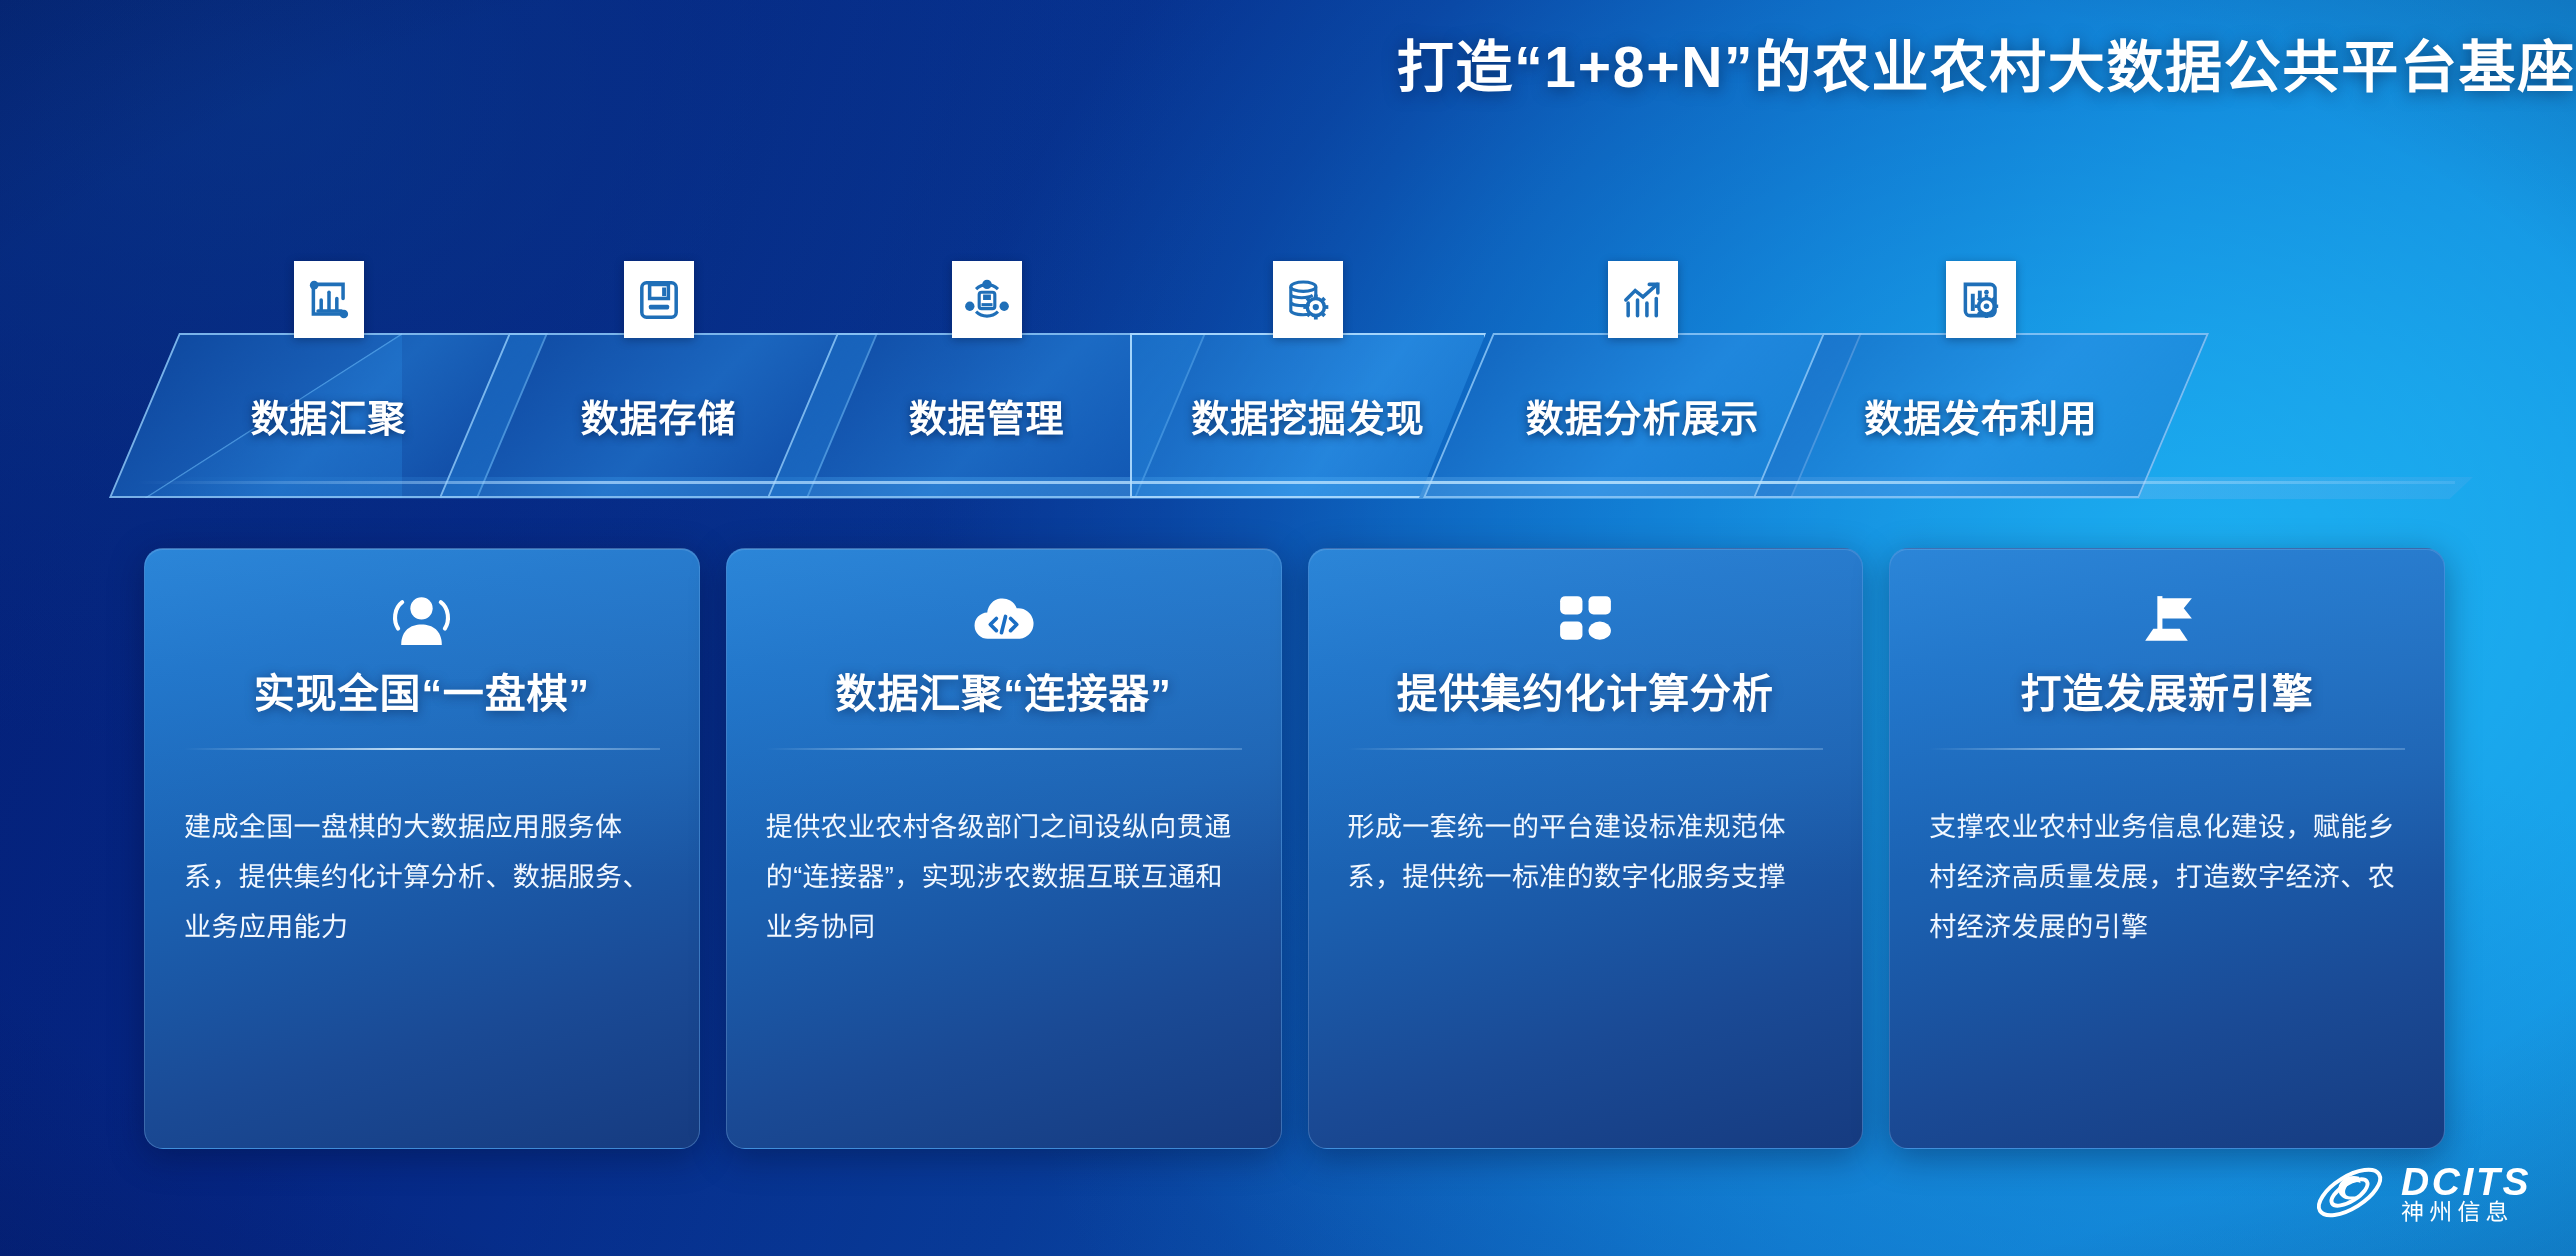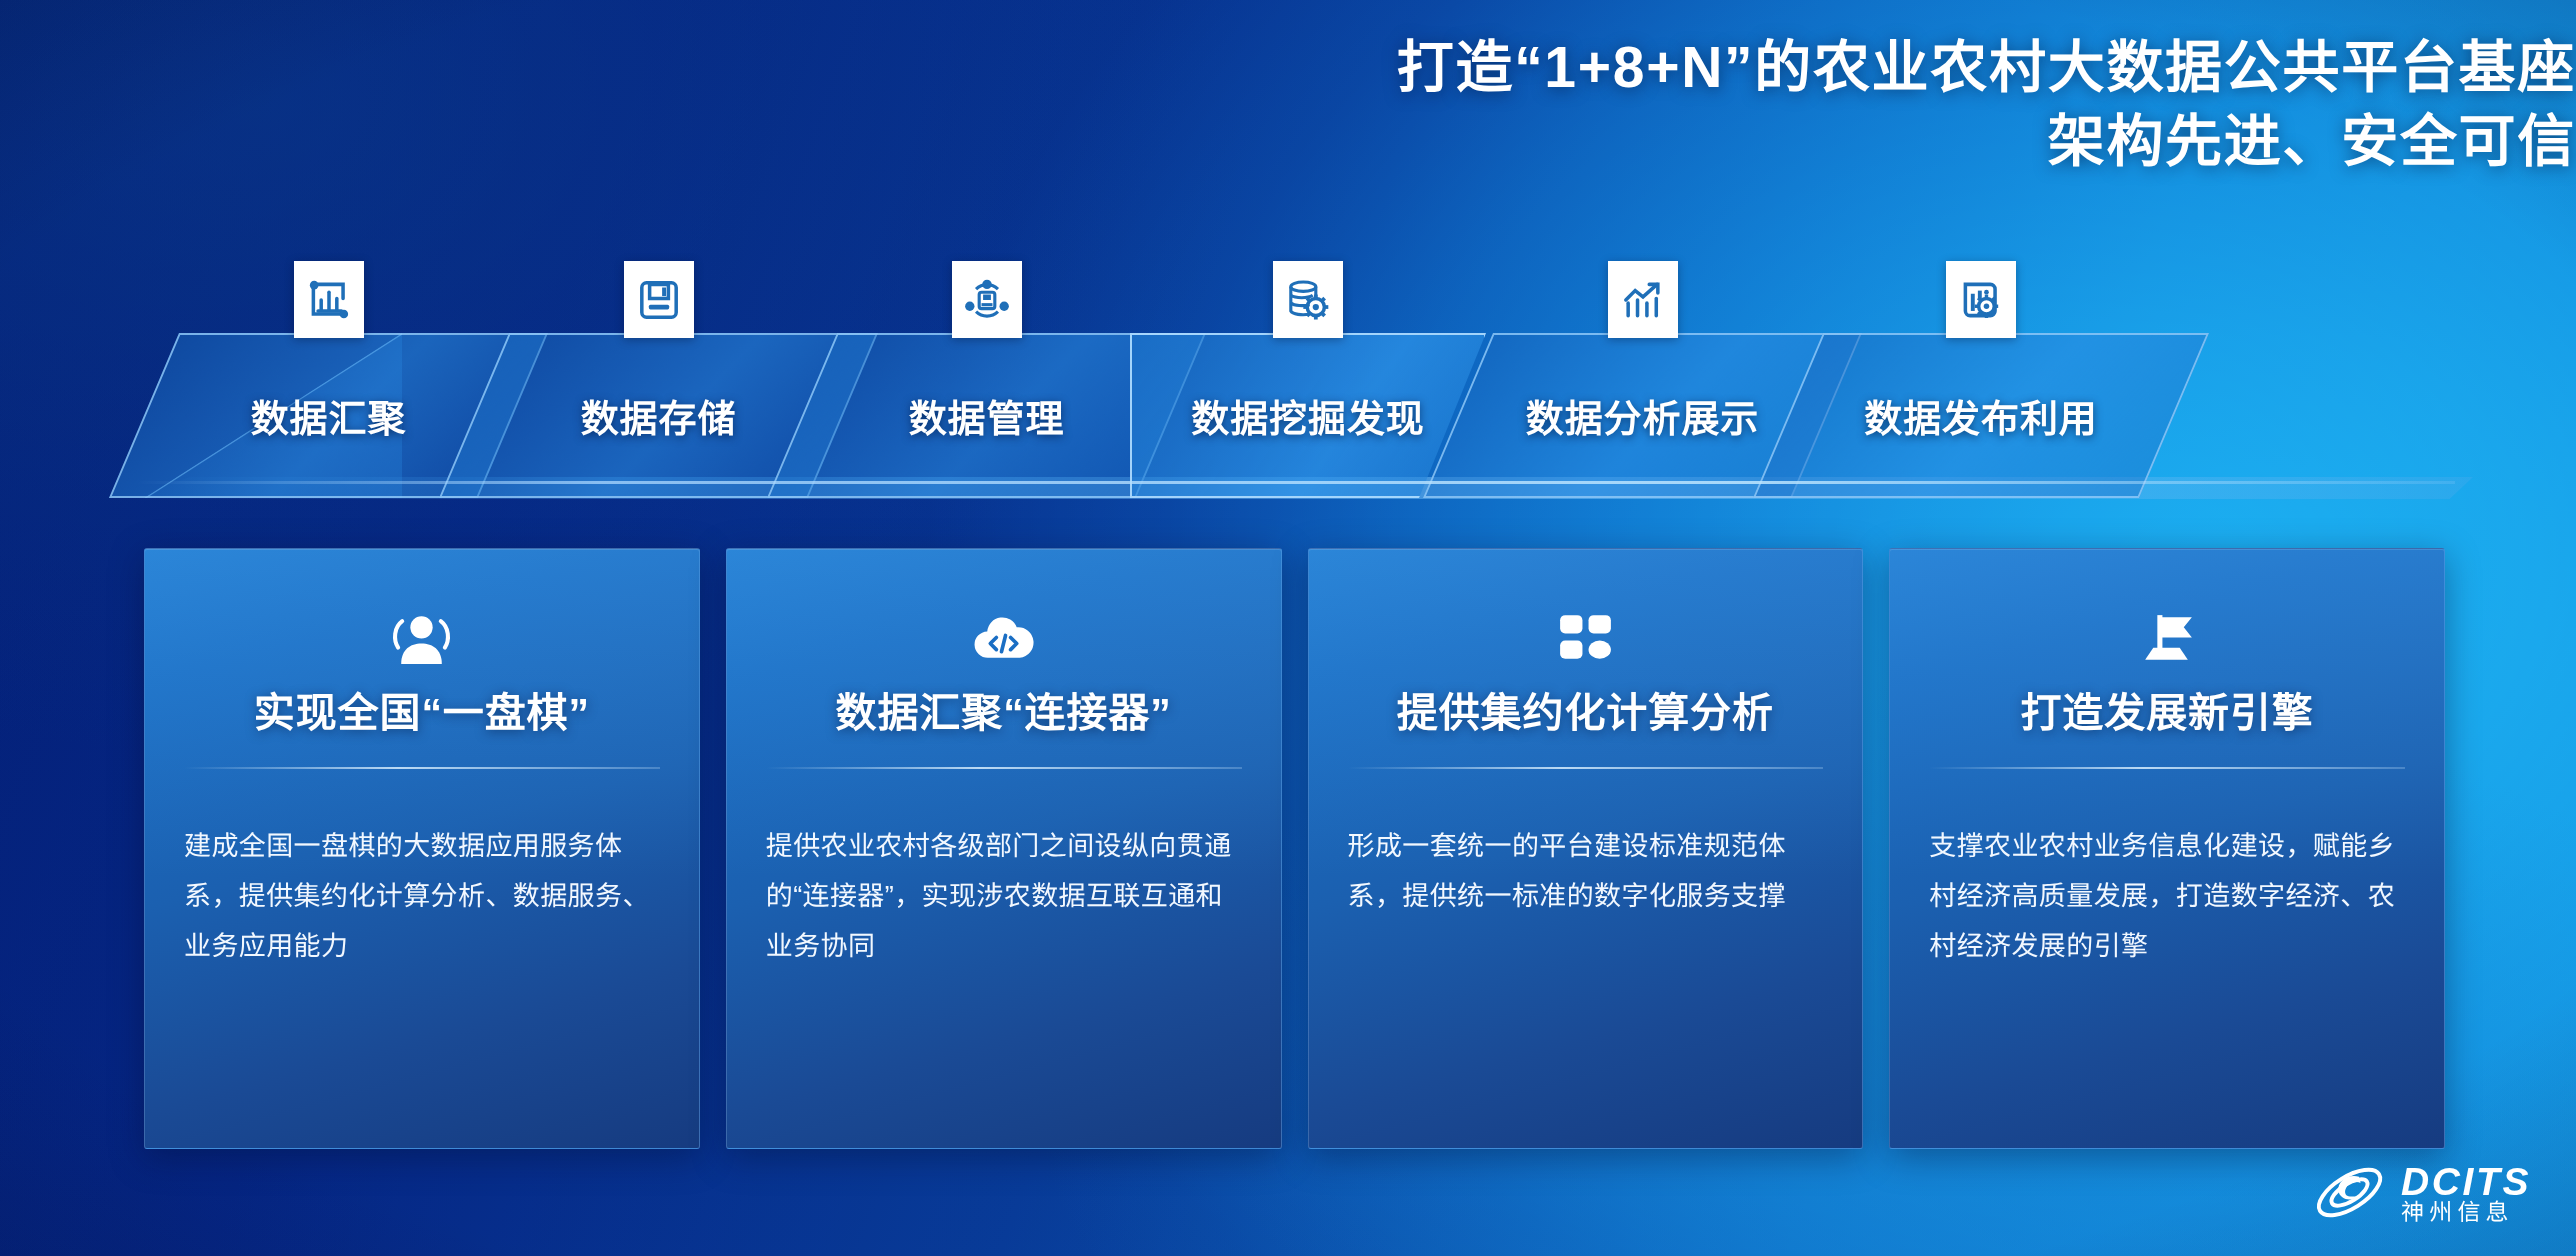"架构先进、安全可信" div { html: <div>架构先进、安全可信</div> -> none }
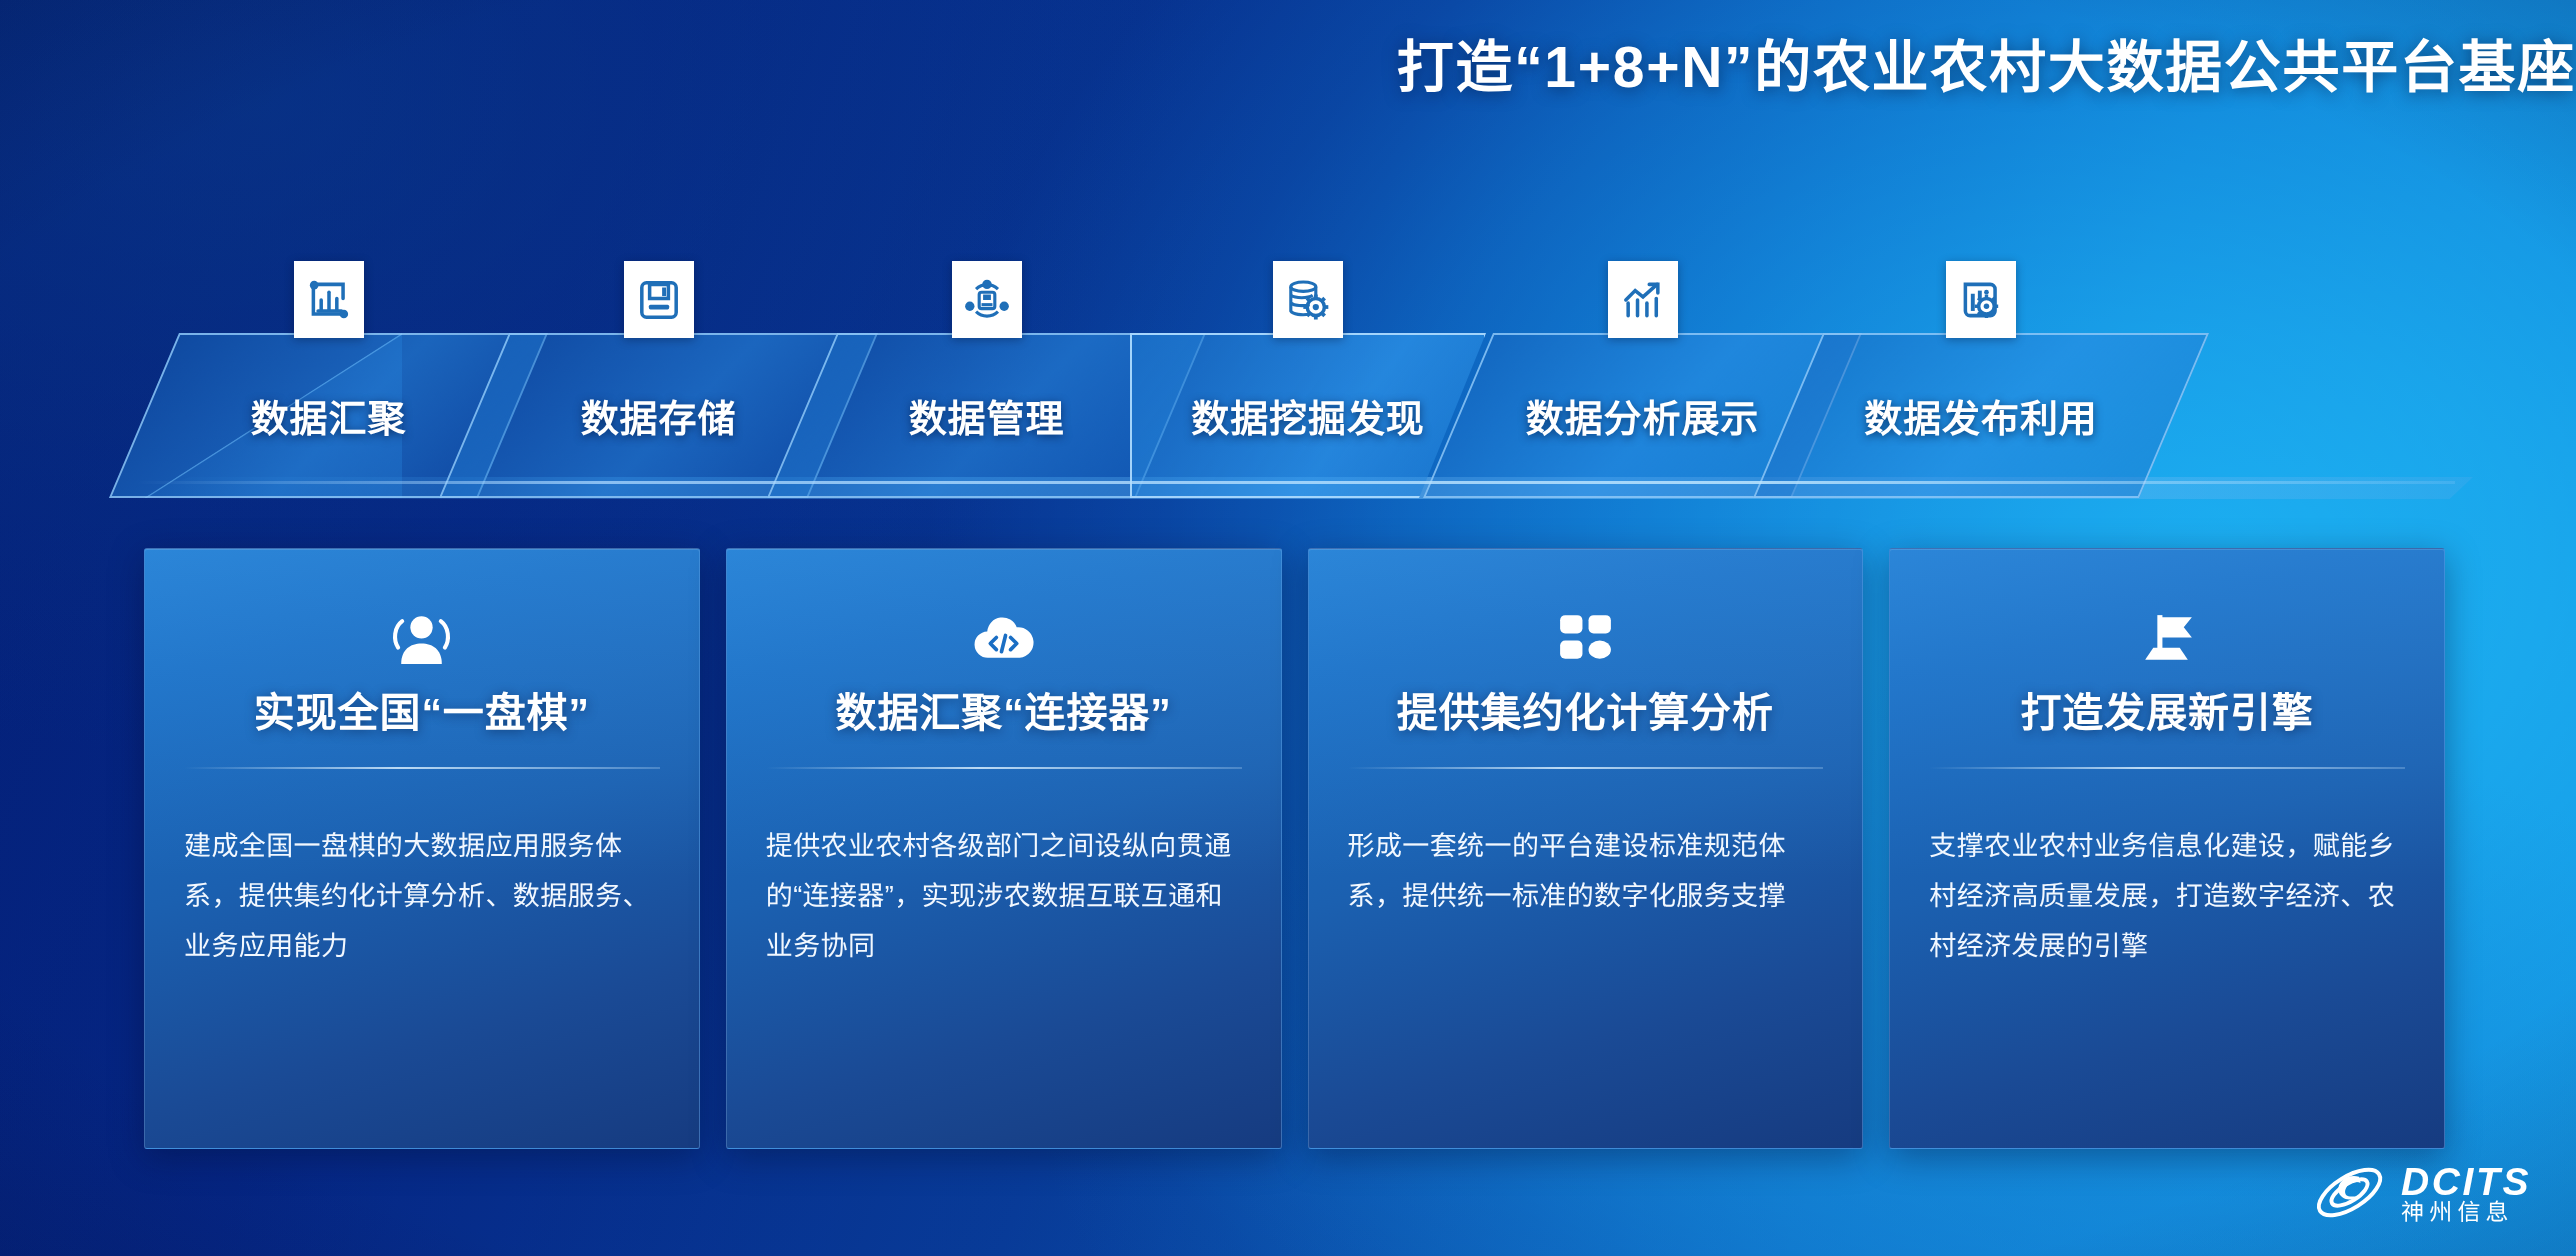"实现全国“一盘棋”" .card { border-radius: 3px -> 19px; padding: 52px 39px 34px -> 33px 39px 34px }
